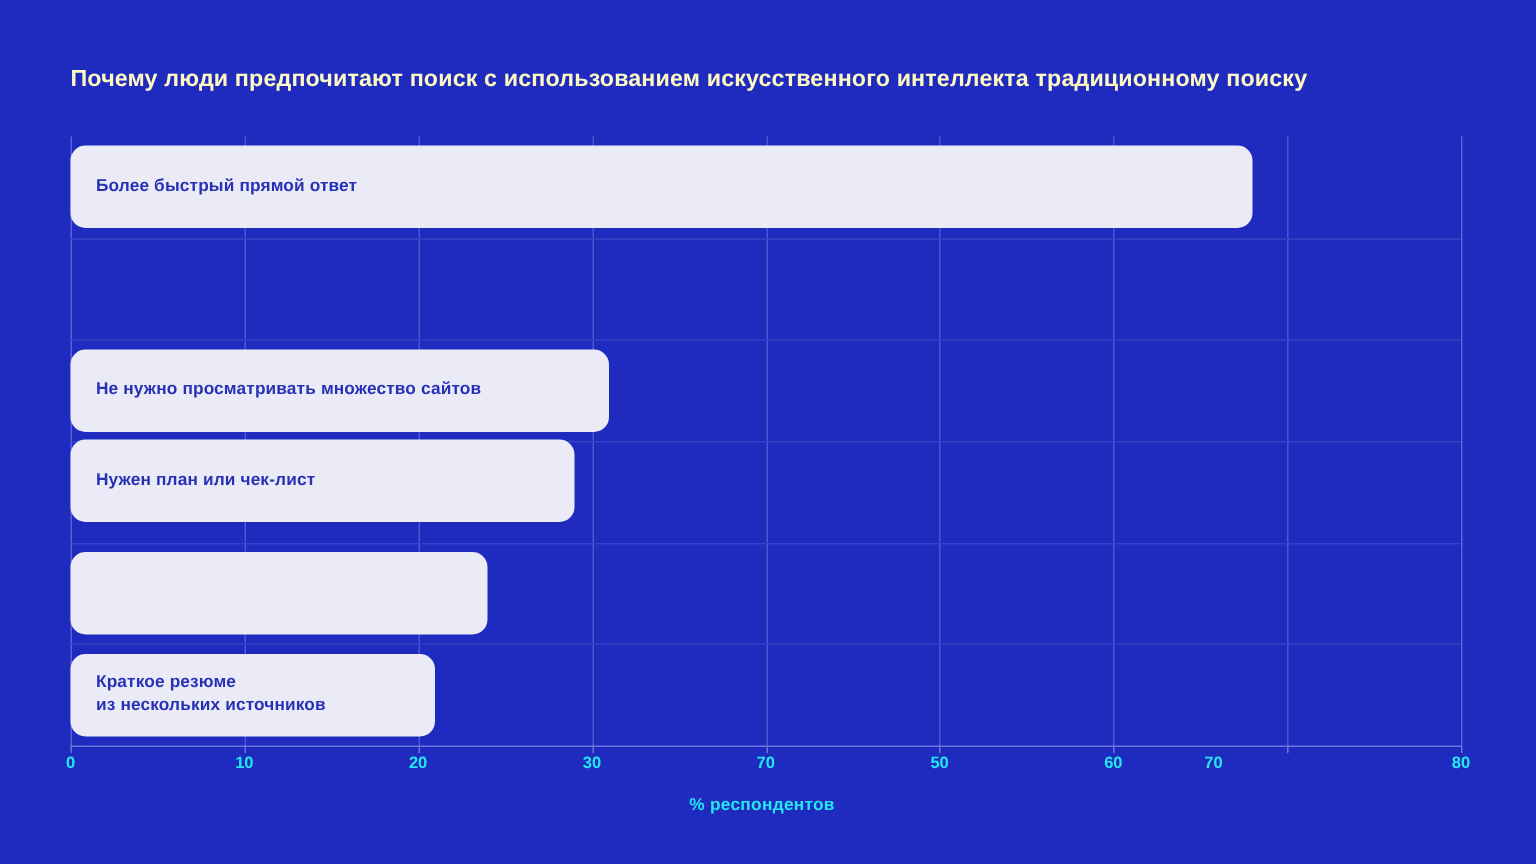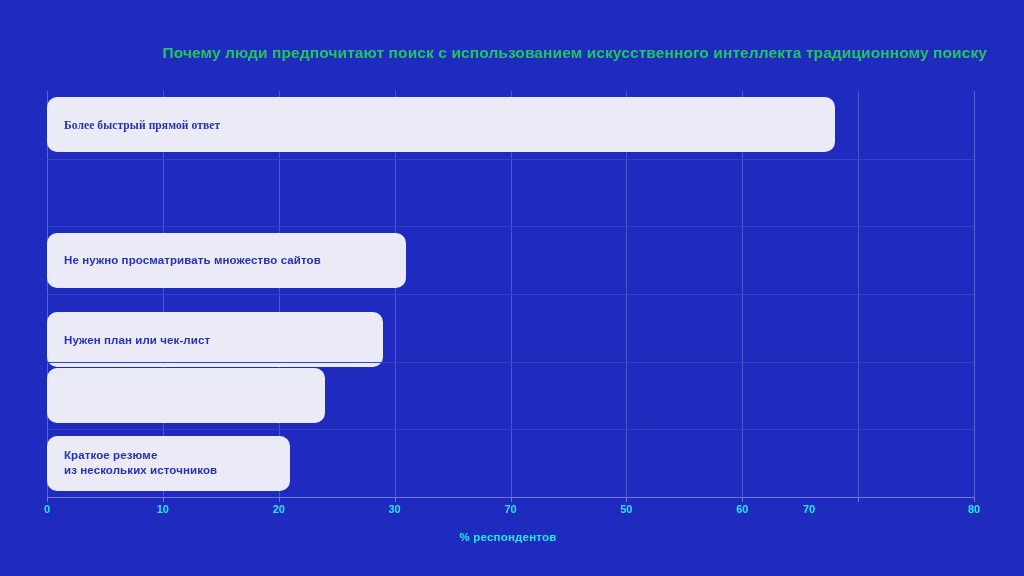"Почему люди предпочитают поиск с" #chart-title { color: #22c55e -> #fef9c3; text-align: right -> none }
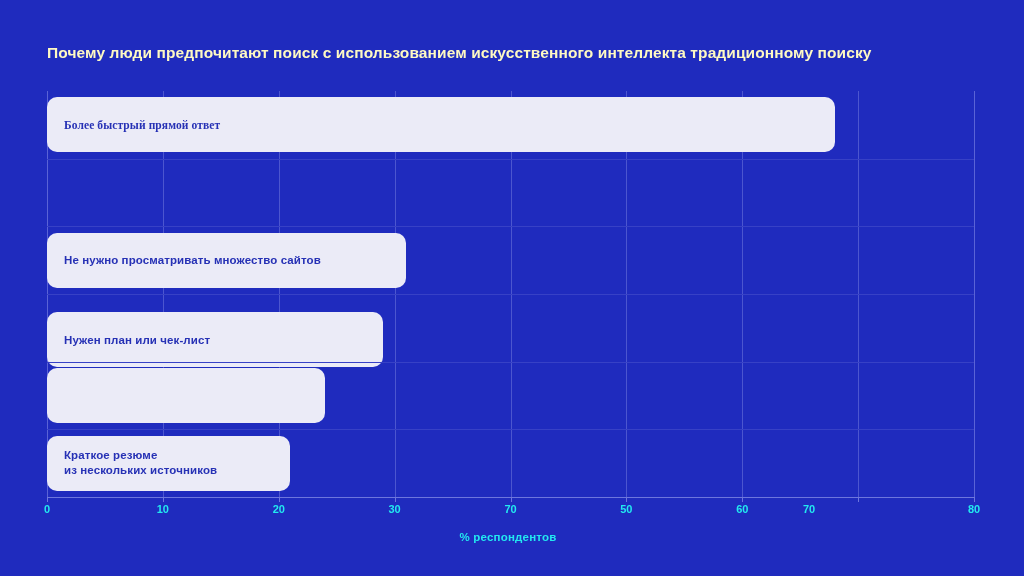"Более быстрый прямой ответ" div.bar-row { font-family: Liberation Serif, serif -> none }
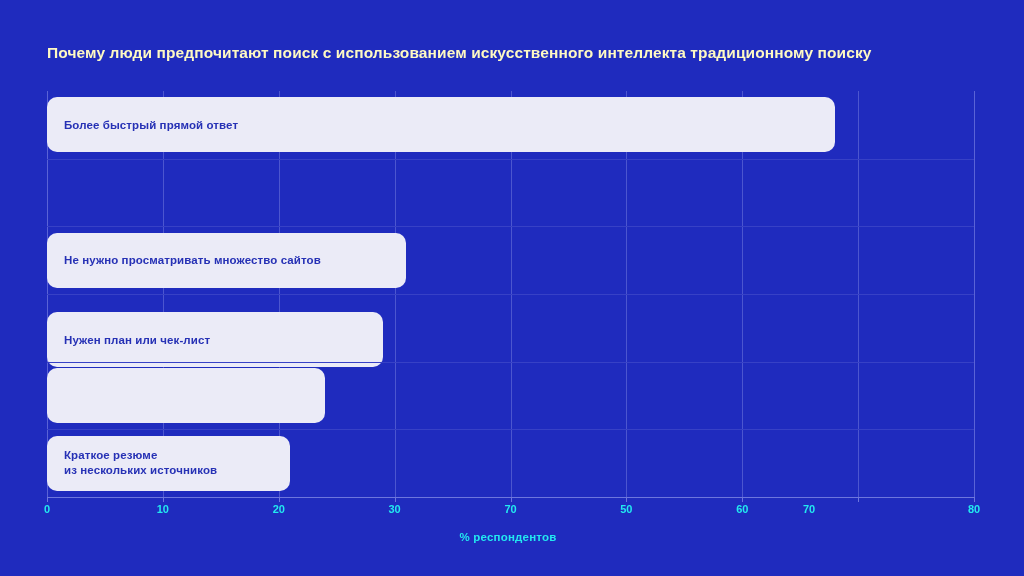"Нужен план или чек-лист" div.bar-row { top: 221px -> 202px }
